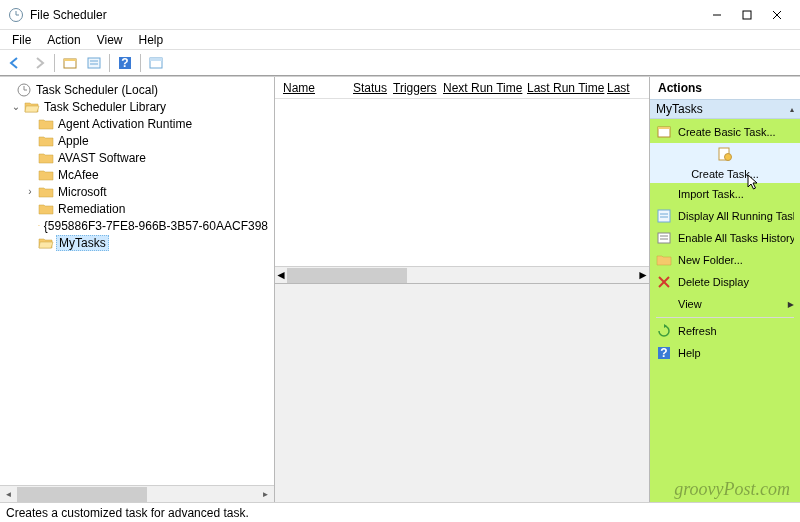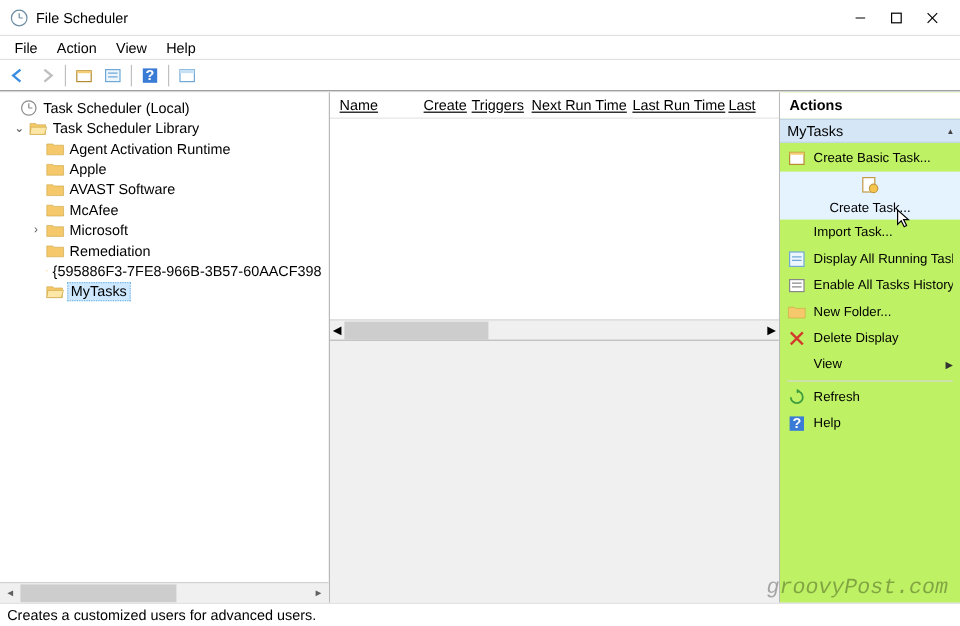"Create" span.col { text: Create -> Status }
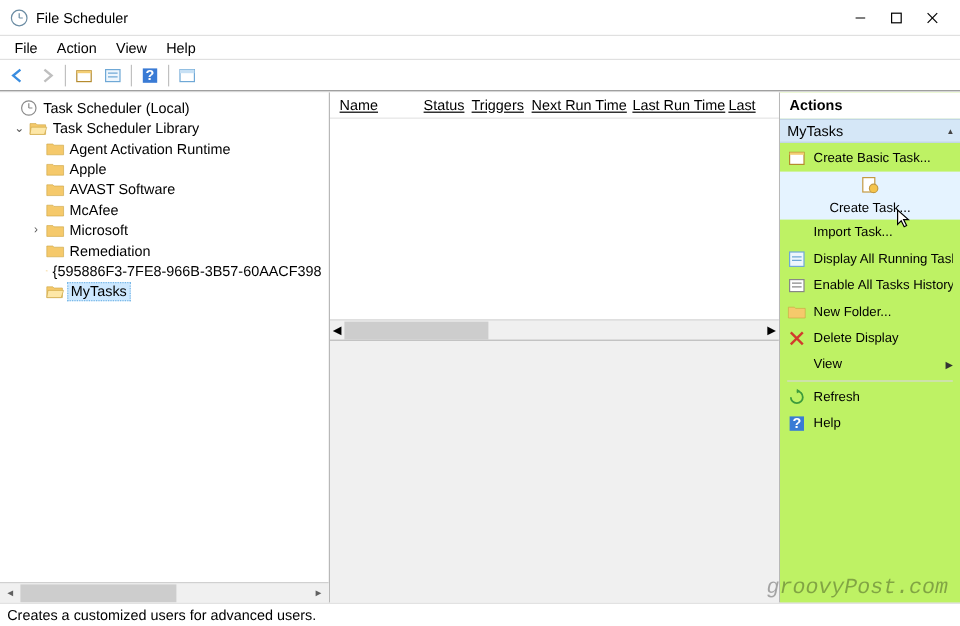"groovyPost.com" .watermark { font-family: Liberation Mono, monospace -> Liberation Serif, serif }
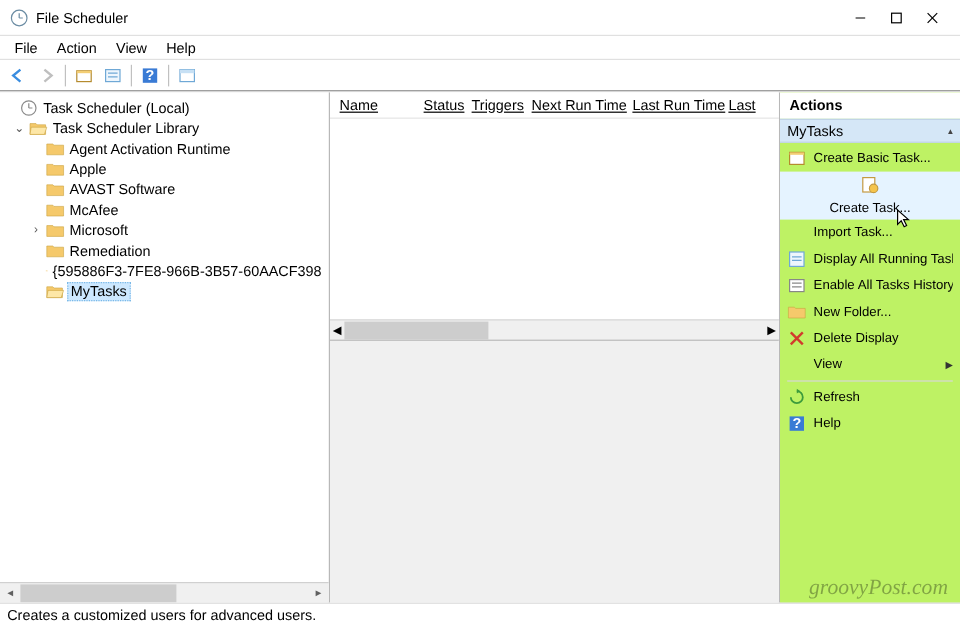"Creates a customized users for" span { text: users for advanced users -> task for advanced task }
